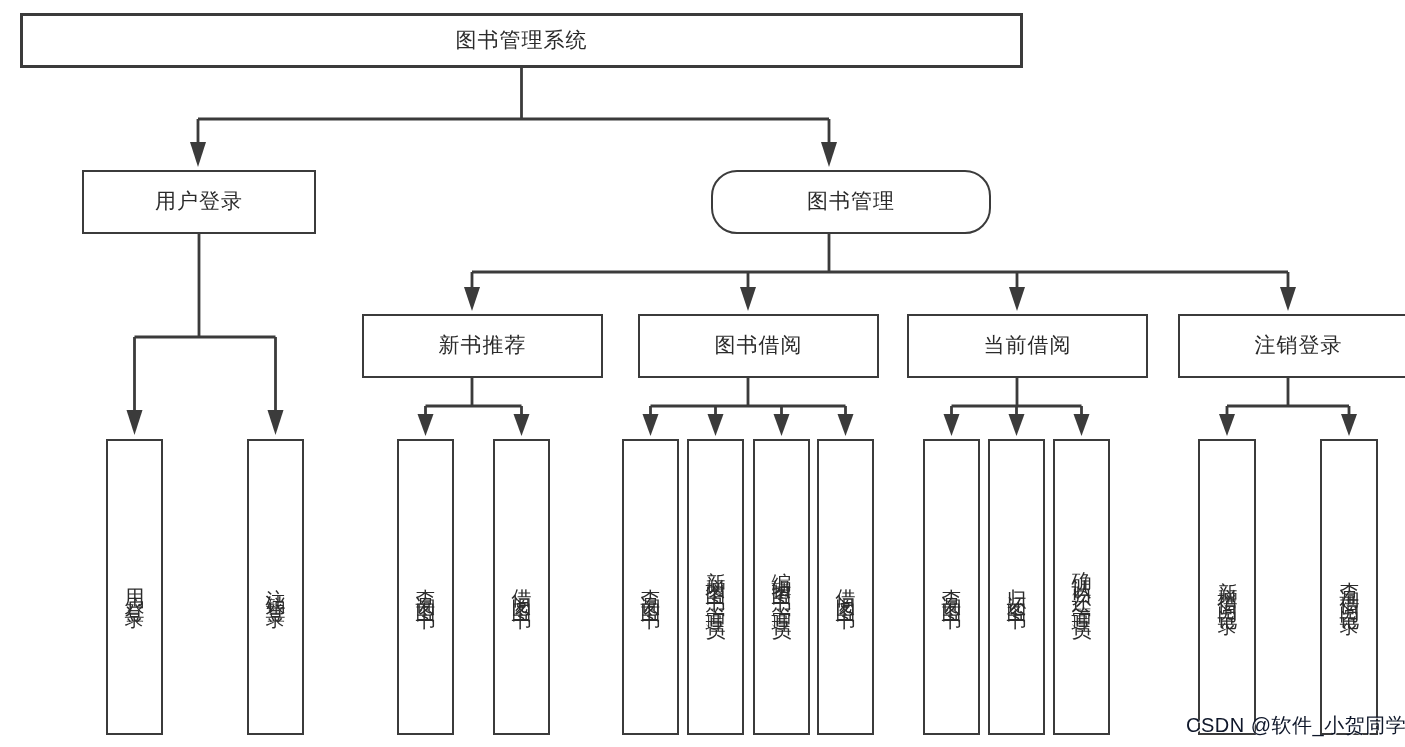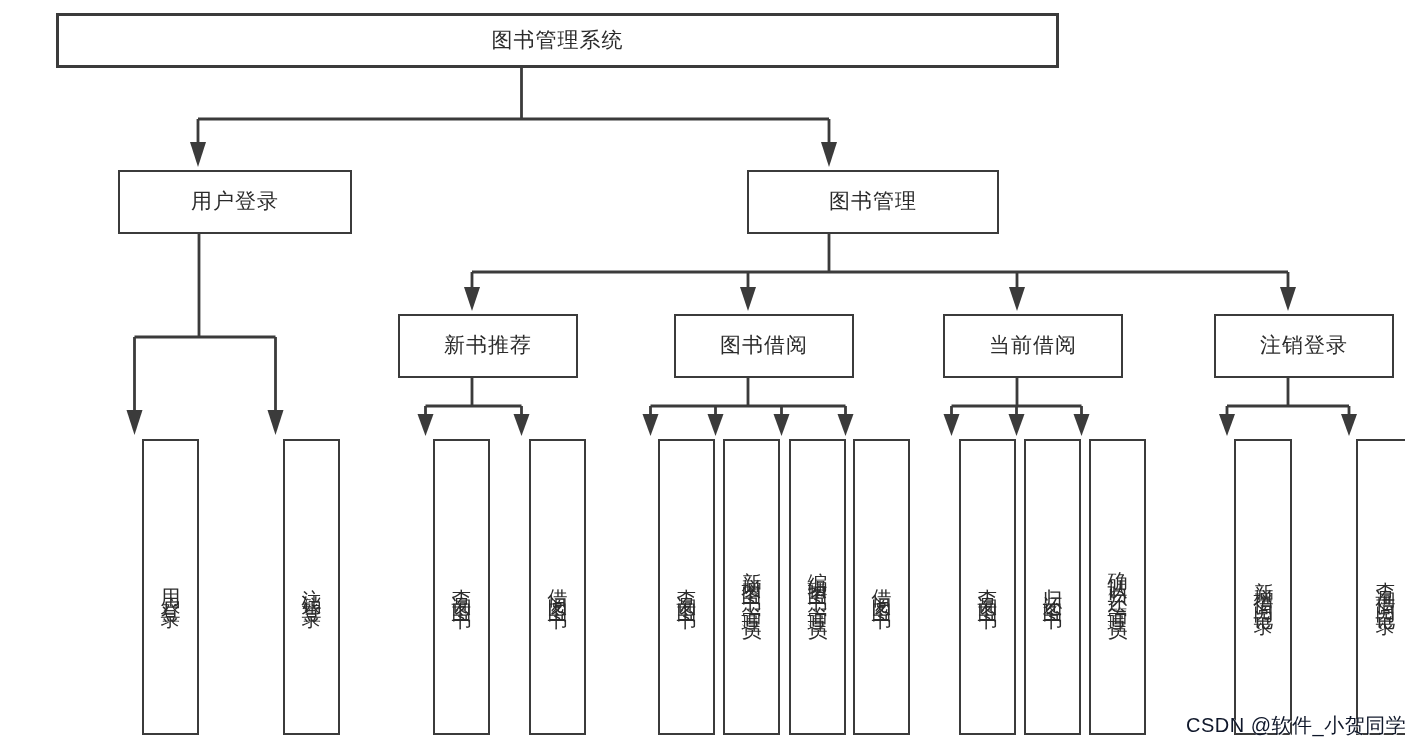"图书管理系统" .node { margin-left: 36px -> none }
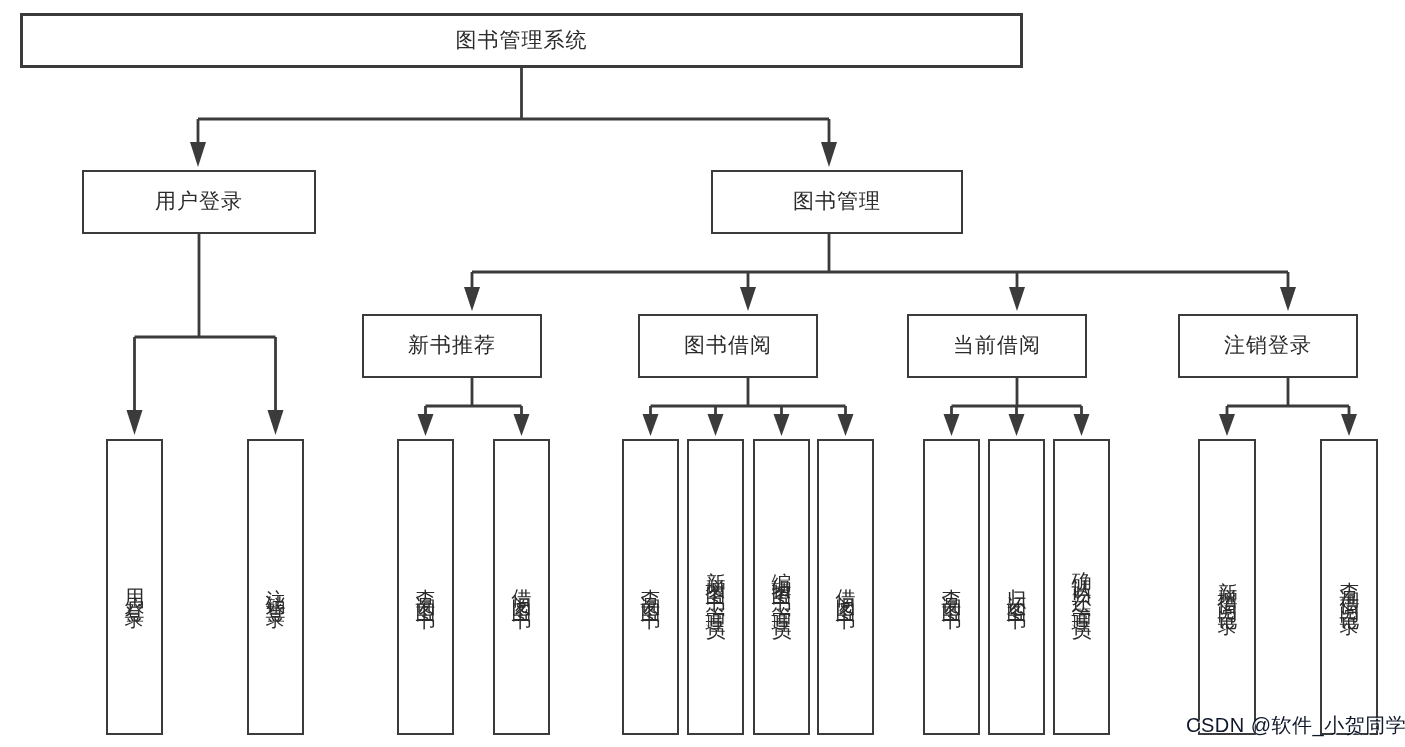"图书管理" .n-book-mgmt { border-radius: none -> 26px; width: 252px -> 280px }
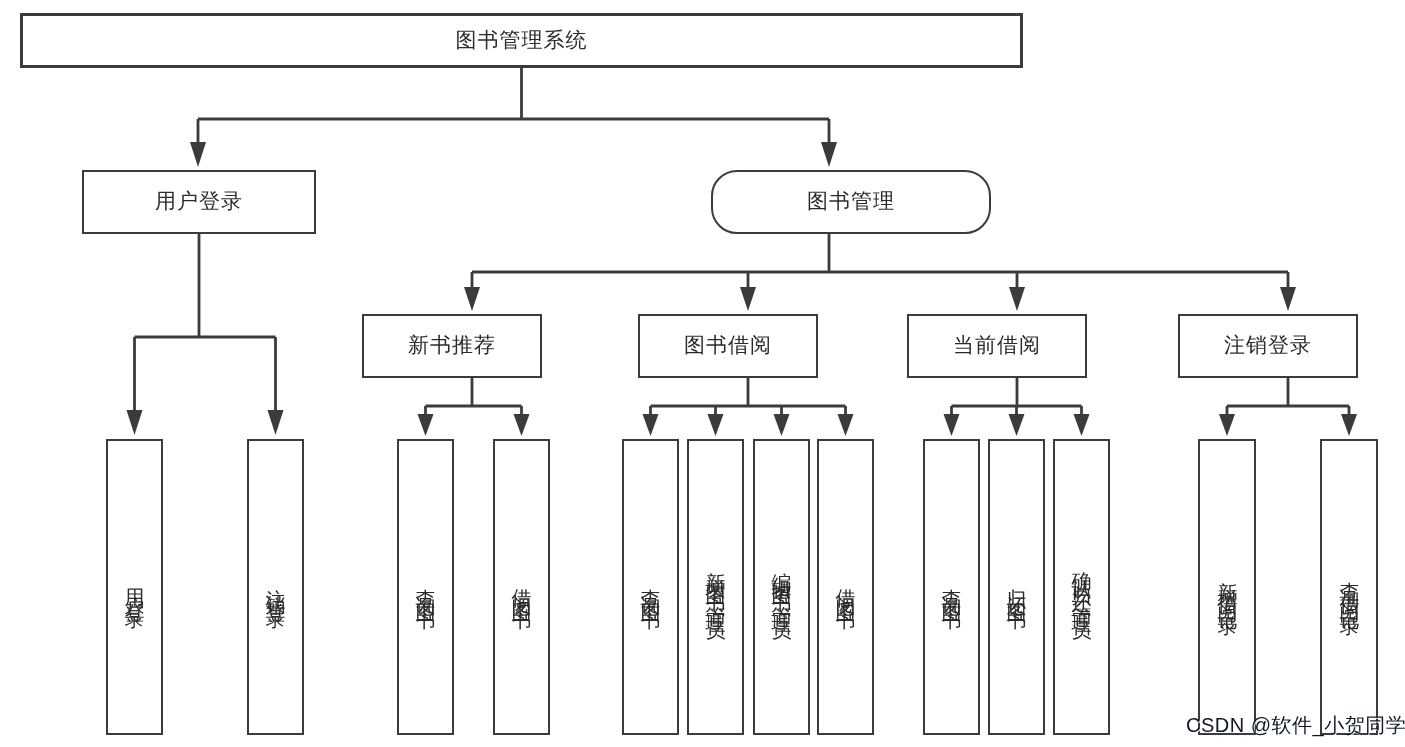"新书推荐" .lv3 { width: 180px -> 241px }
